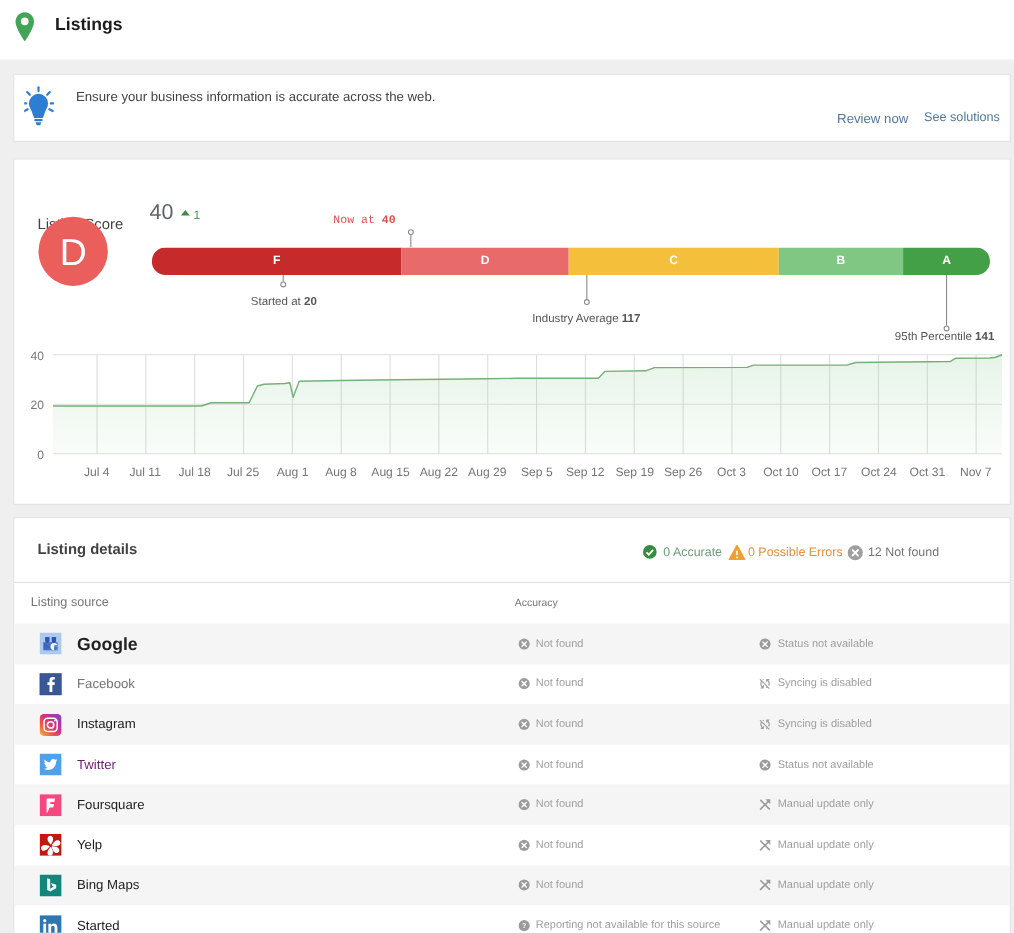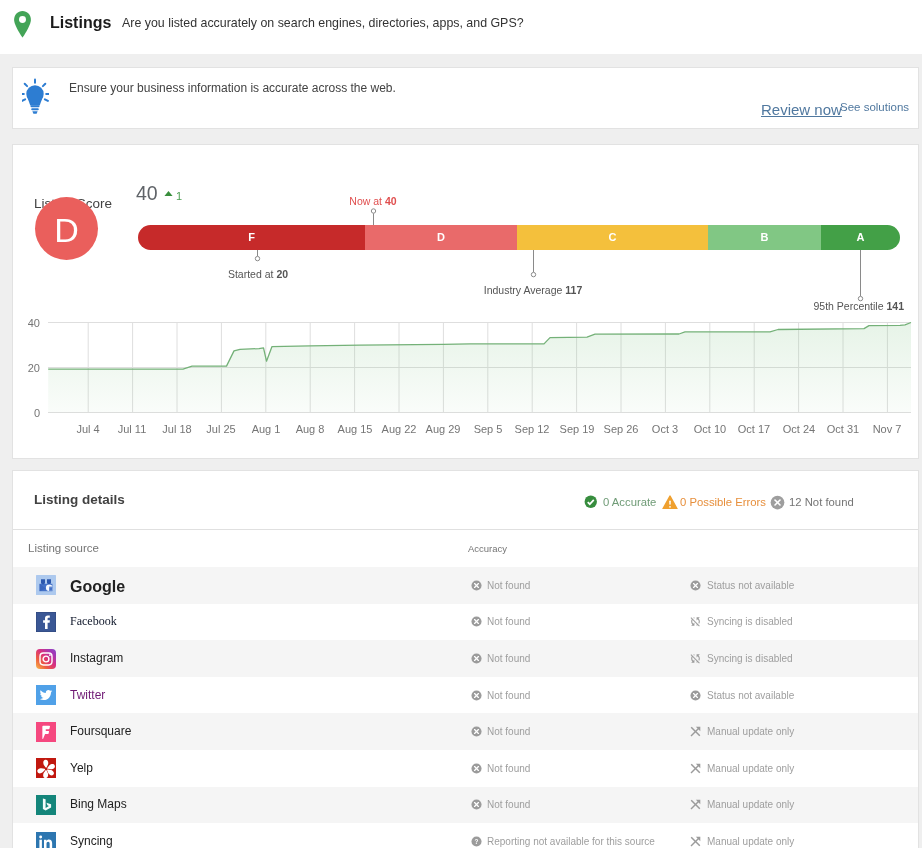"Are you listed accurately on" div.abs { html: <div>Are you listed accurately on search engines, directories, apps, and GPS?</div> -> none }
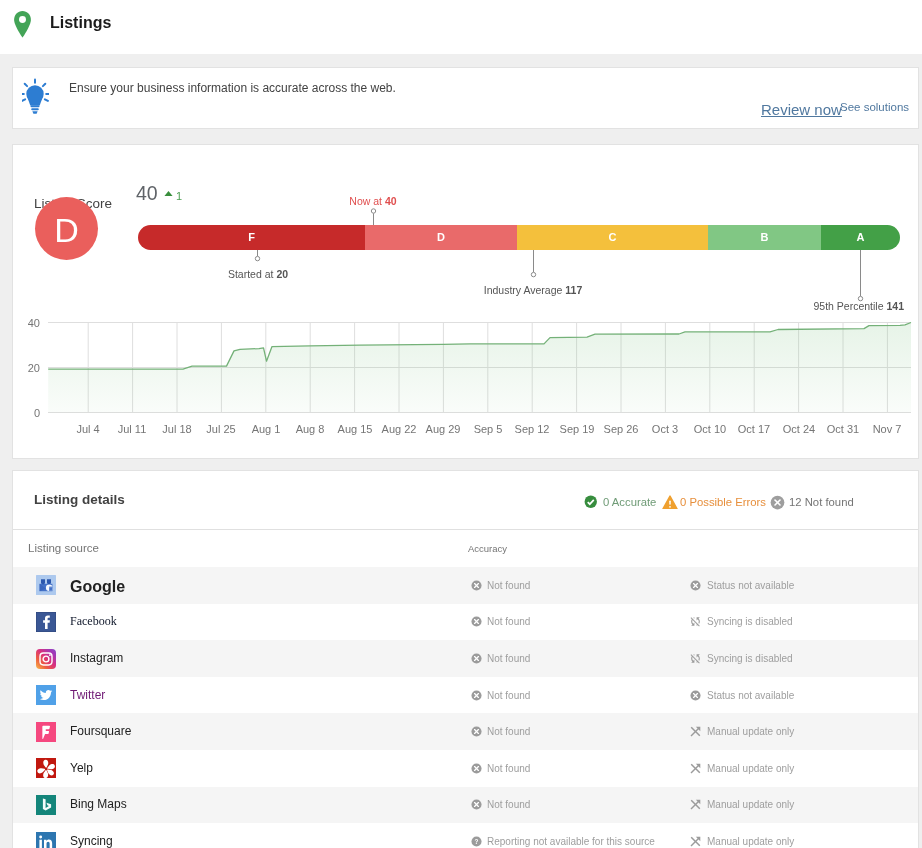"Review now" div.abs { font-size: 15px -> 12px; text-decoration: underline -> none }
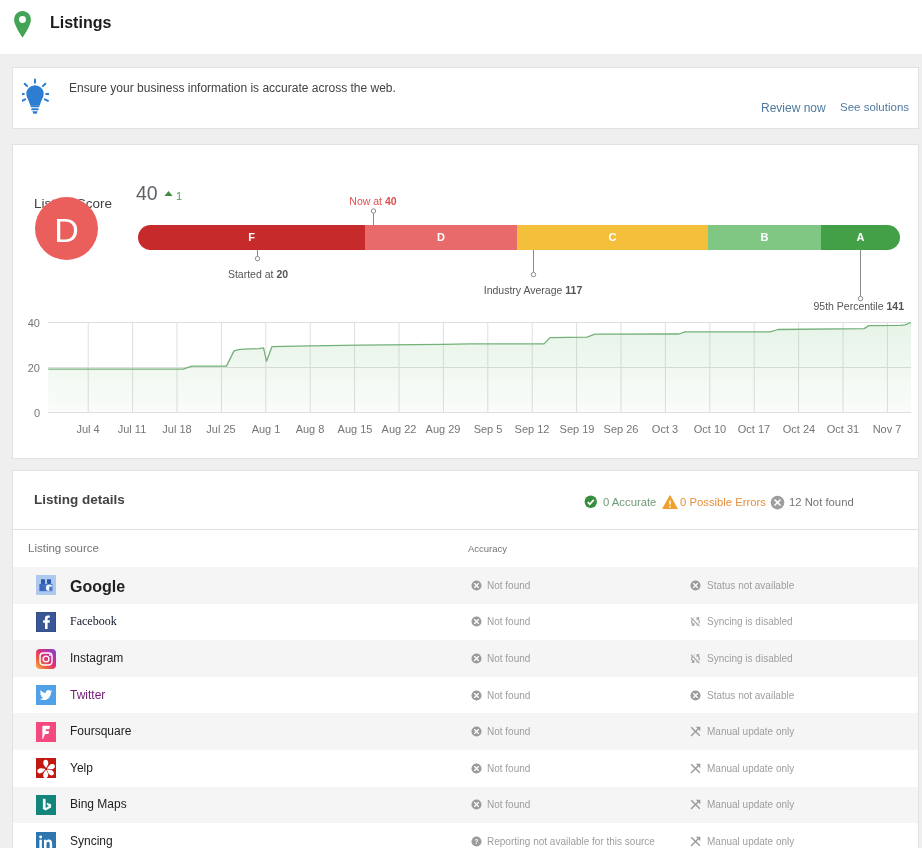"Now at 40" div.abs { font-family: none -> Liberation Mono, monospace; text-align: center -> left }
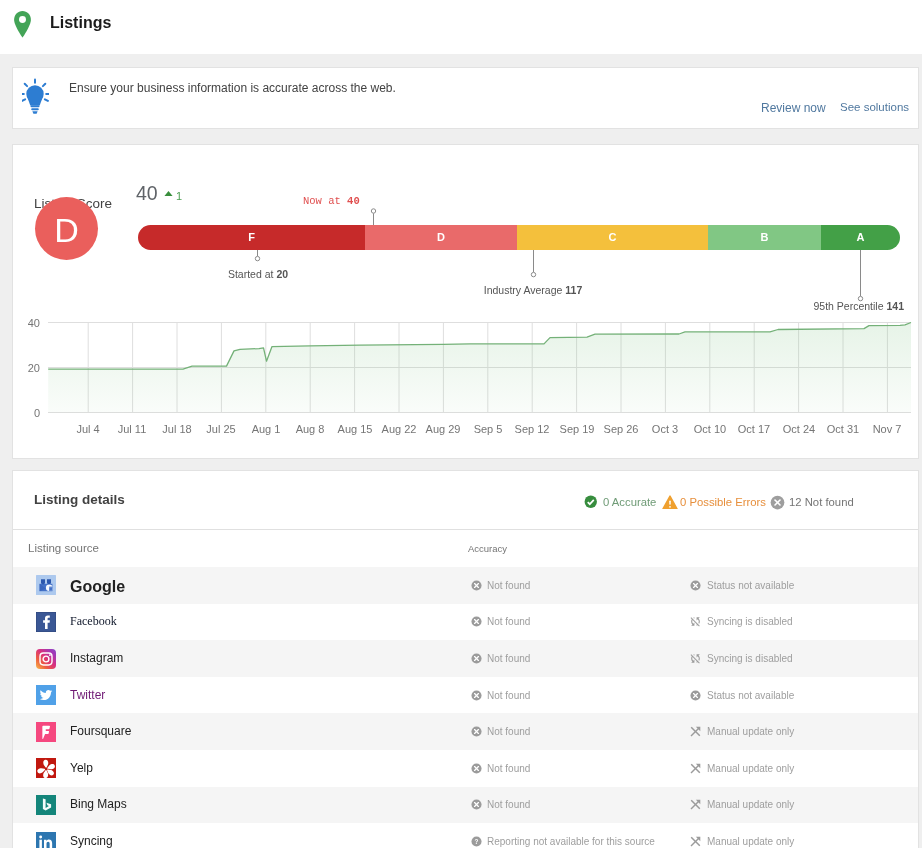"Facebook" div.abs { color: #0f172a -> #737373; font-family: Liberation Serif, serif -> none }
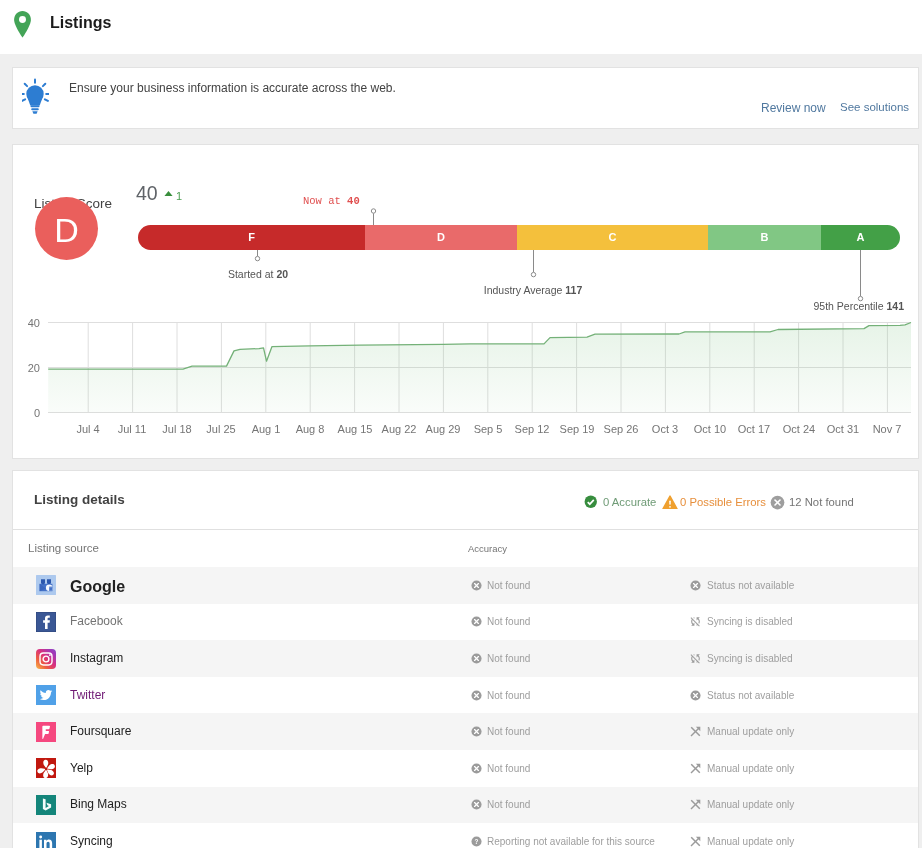"Syncing" div.abs { text: Syncing -> Started }
